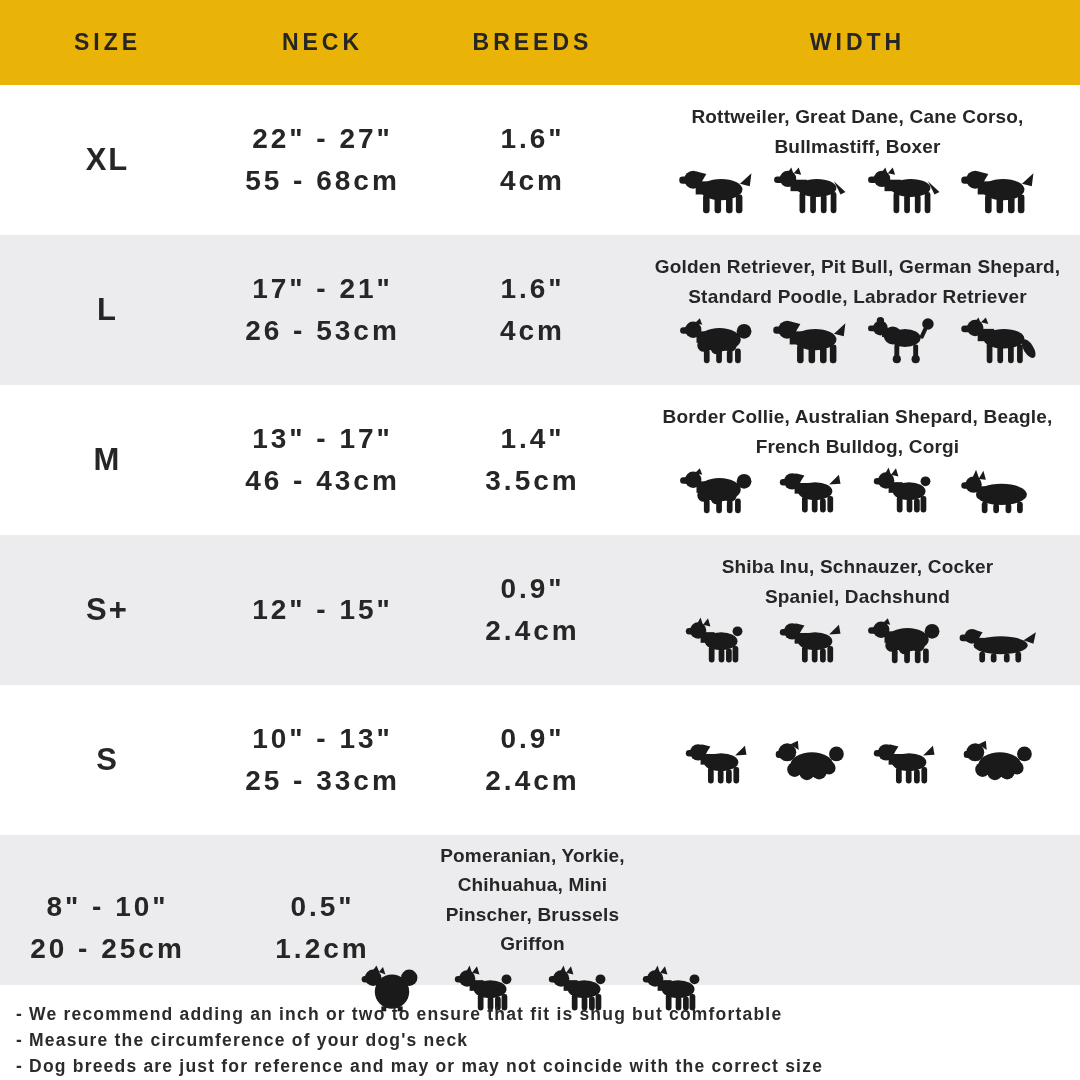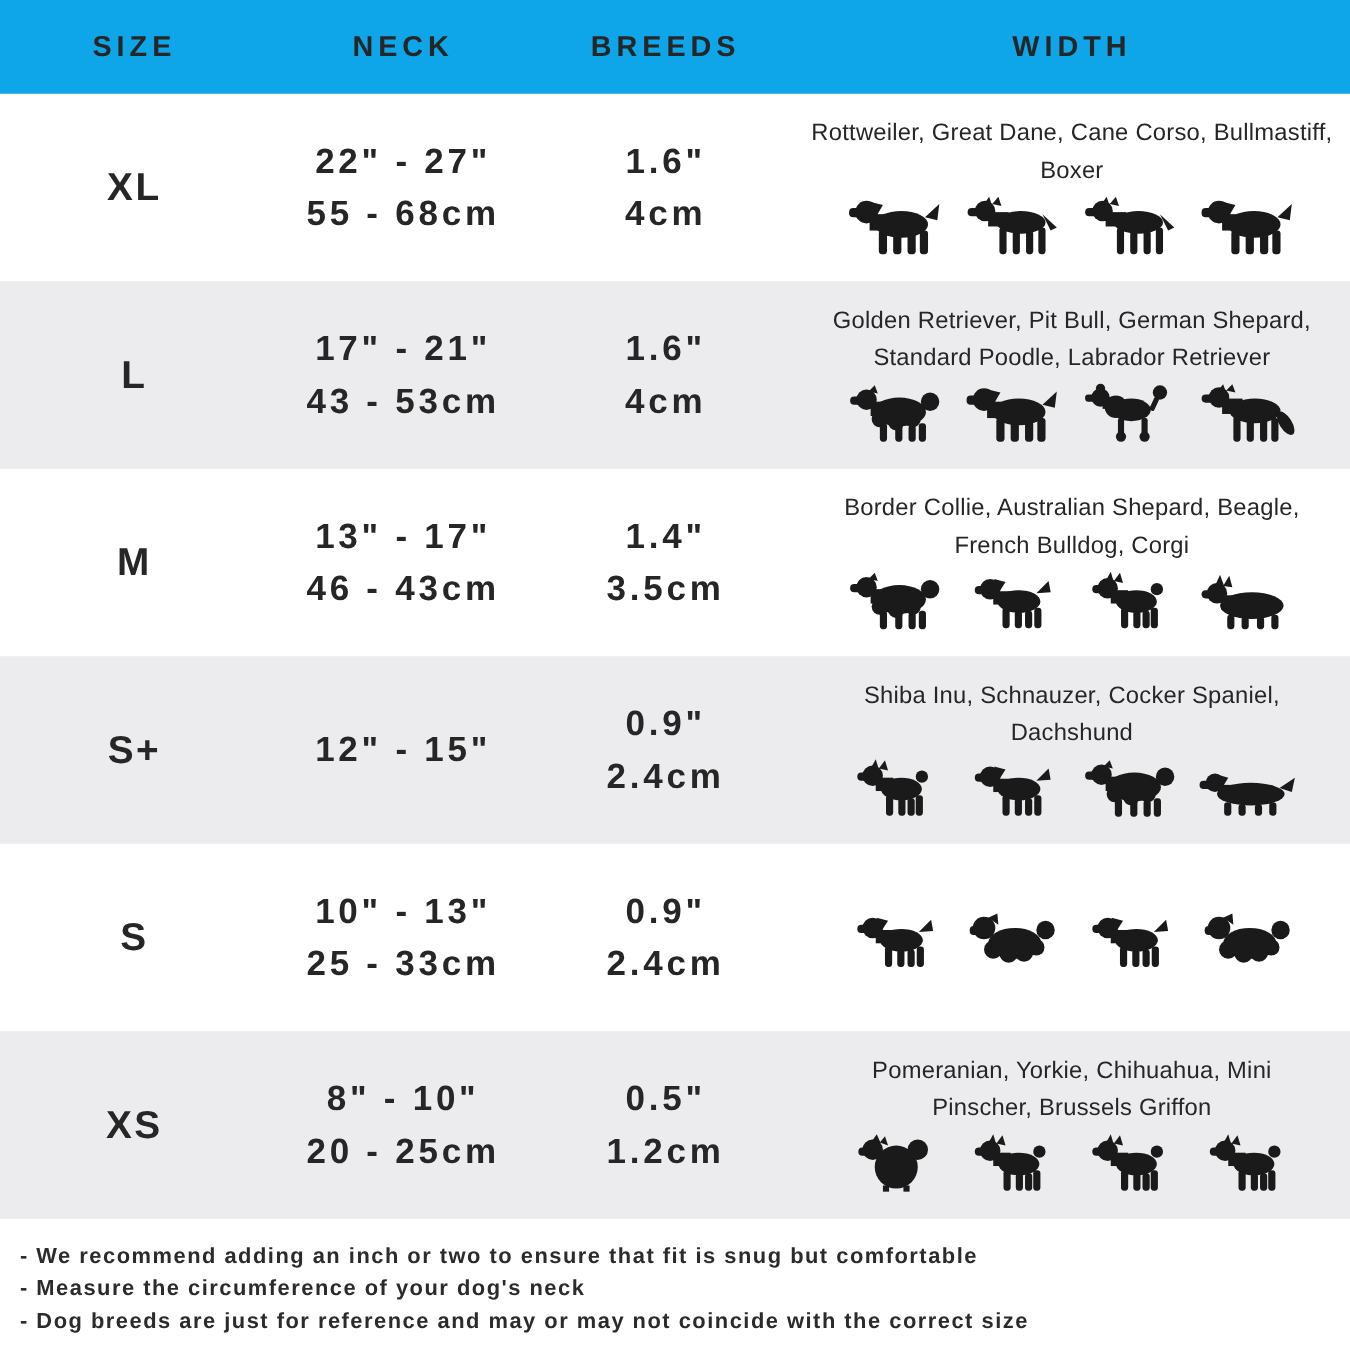"SIZE" .trow.header { background: #0ea5e9 -> #eab308; height: 75px -> 85px }
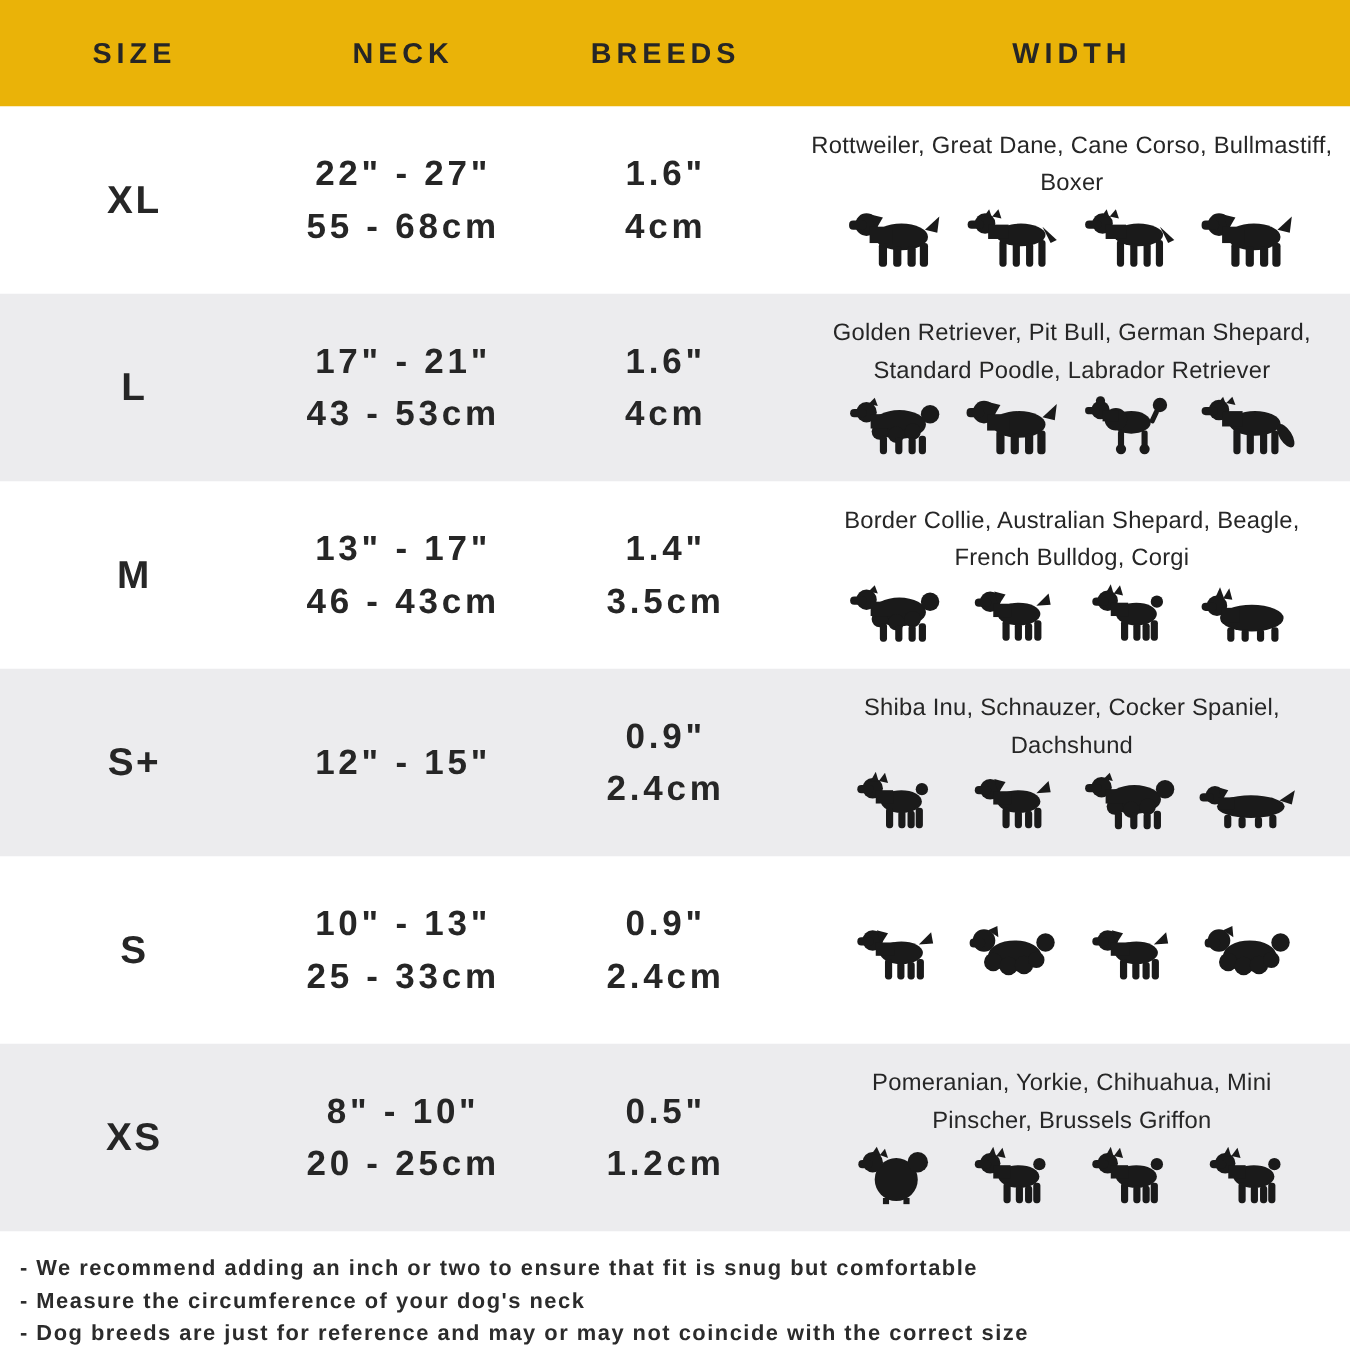"Rottweiler, Great Dane, Cane Corso," .breeds-text { font-weight: 400 -> 700 }
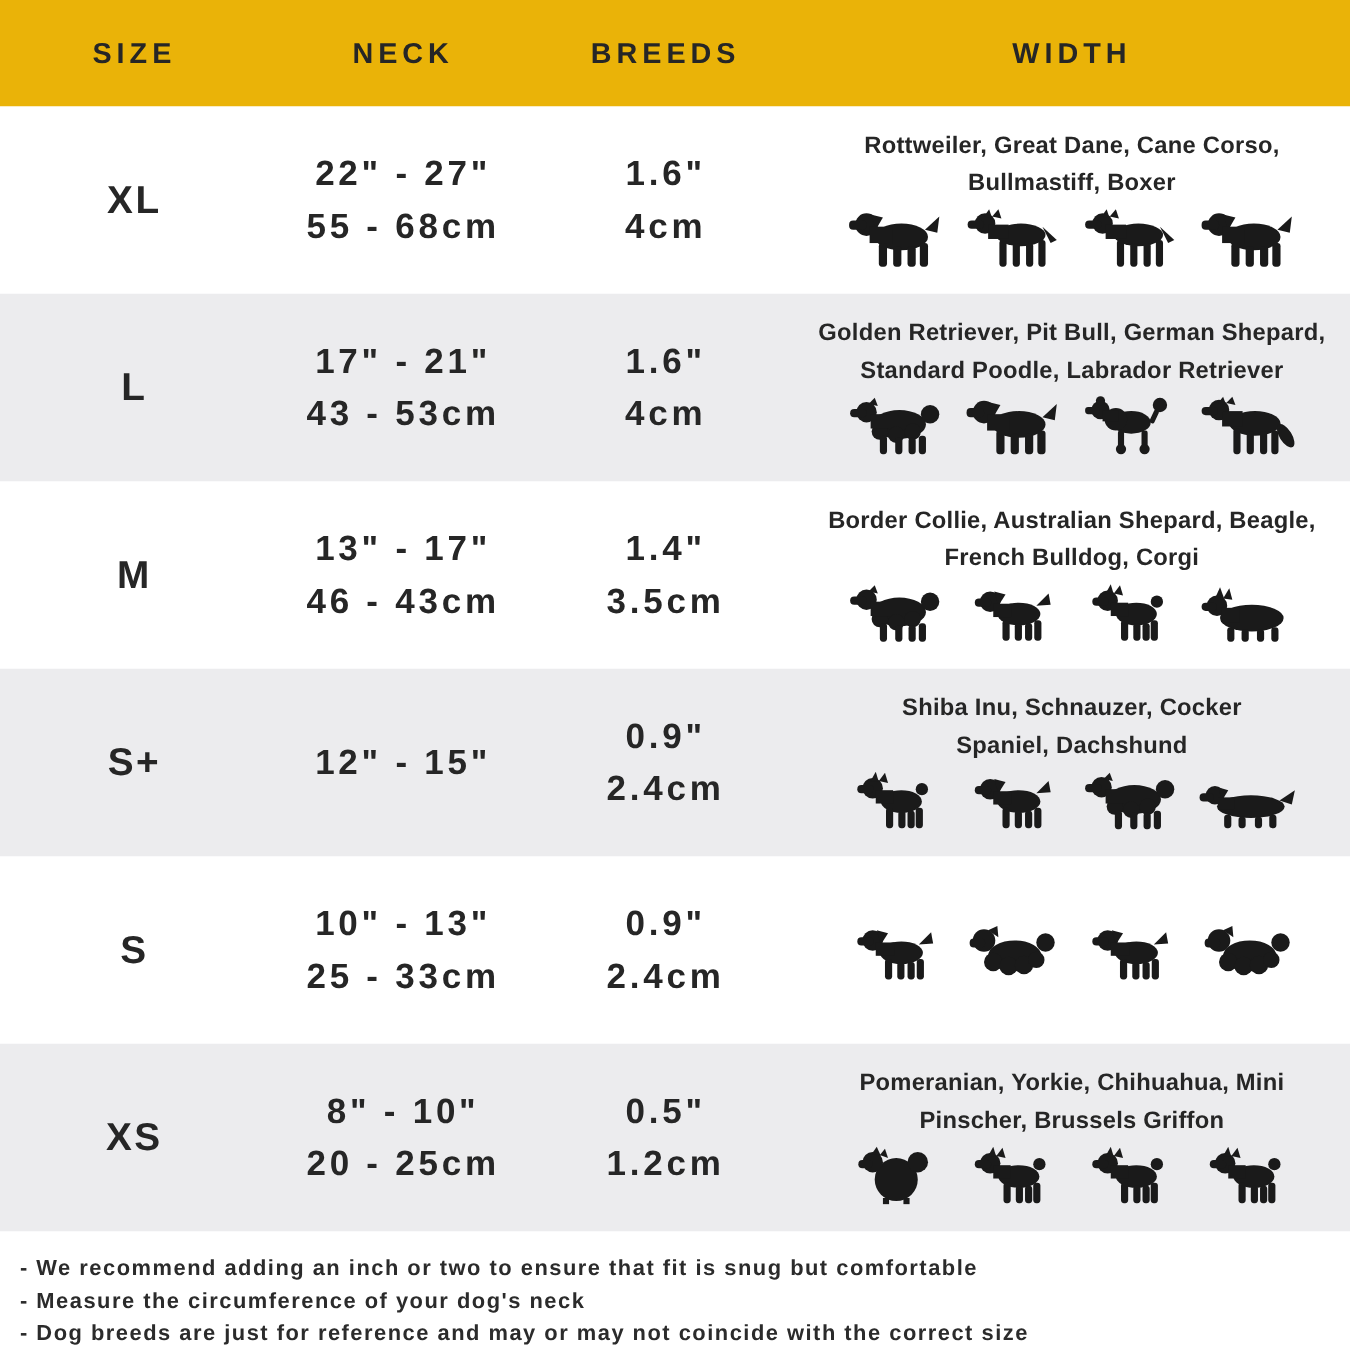"43 - 53cm" div { text: 43 -> 26 }
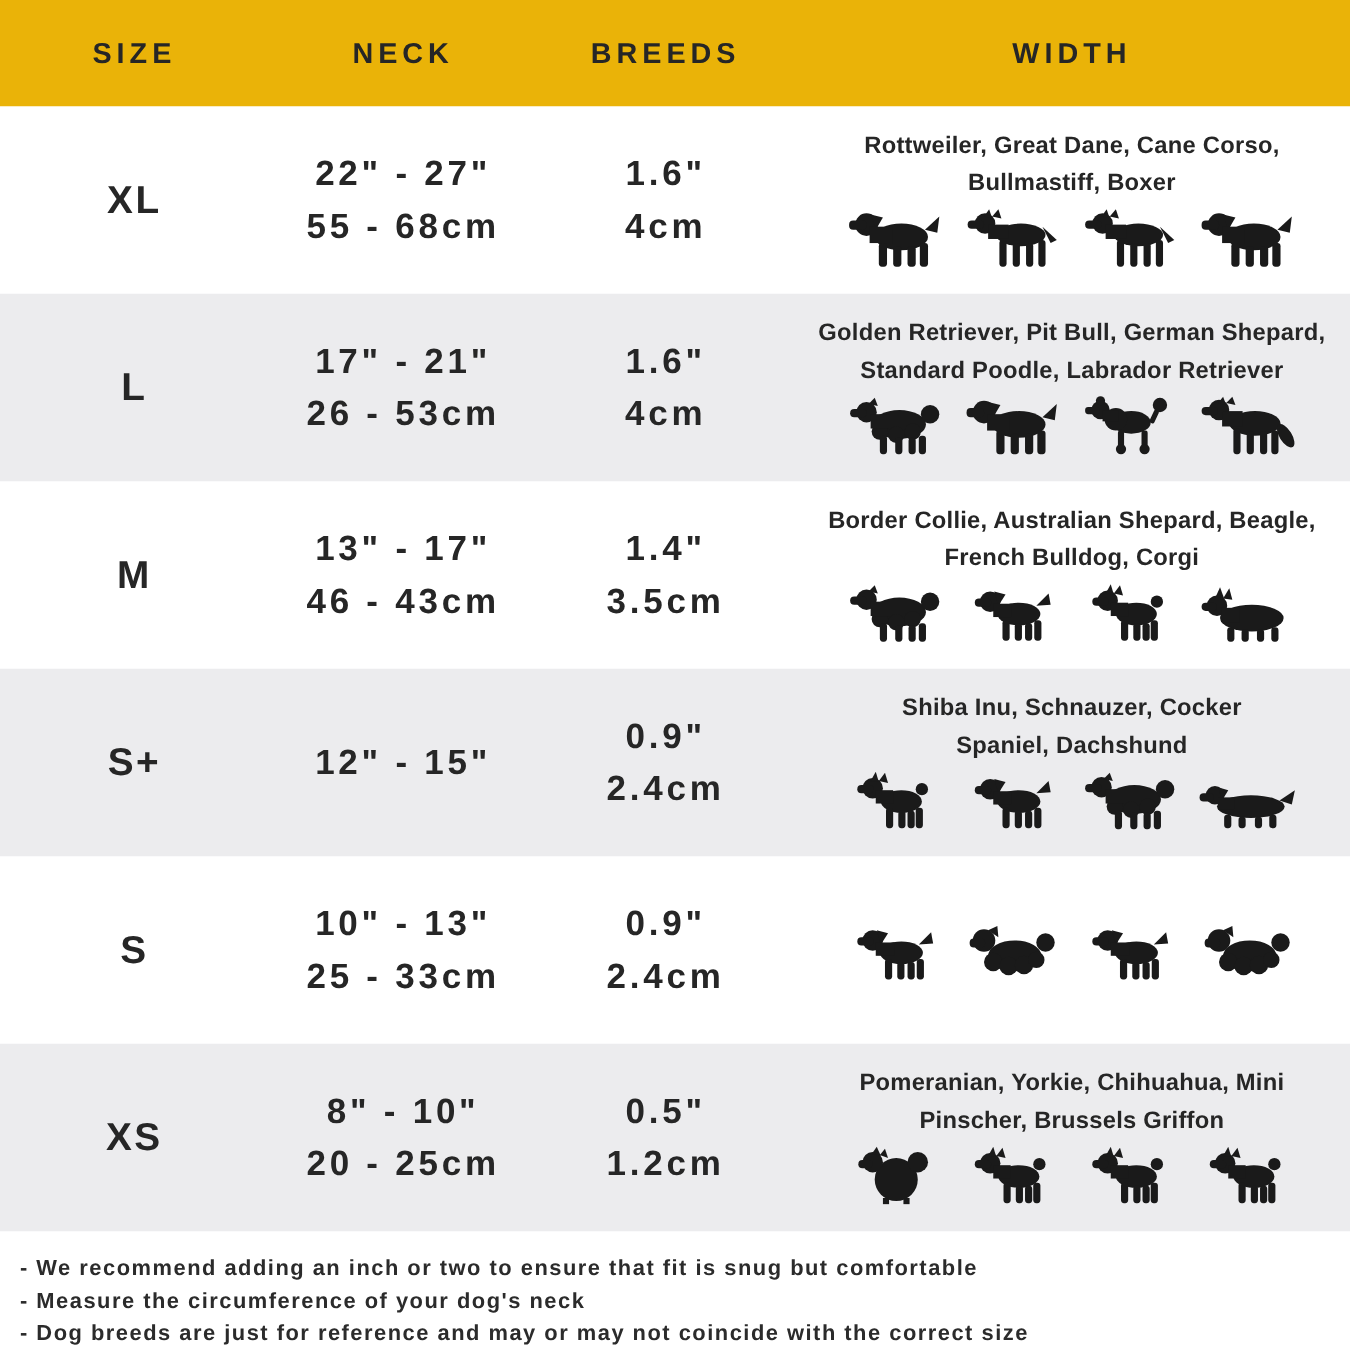"XS" div.size-label { html: <div>XS</div> -> none }
